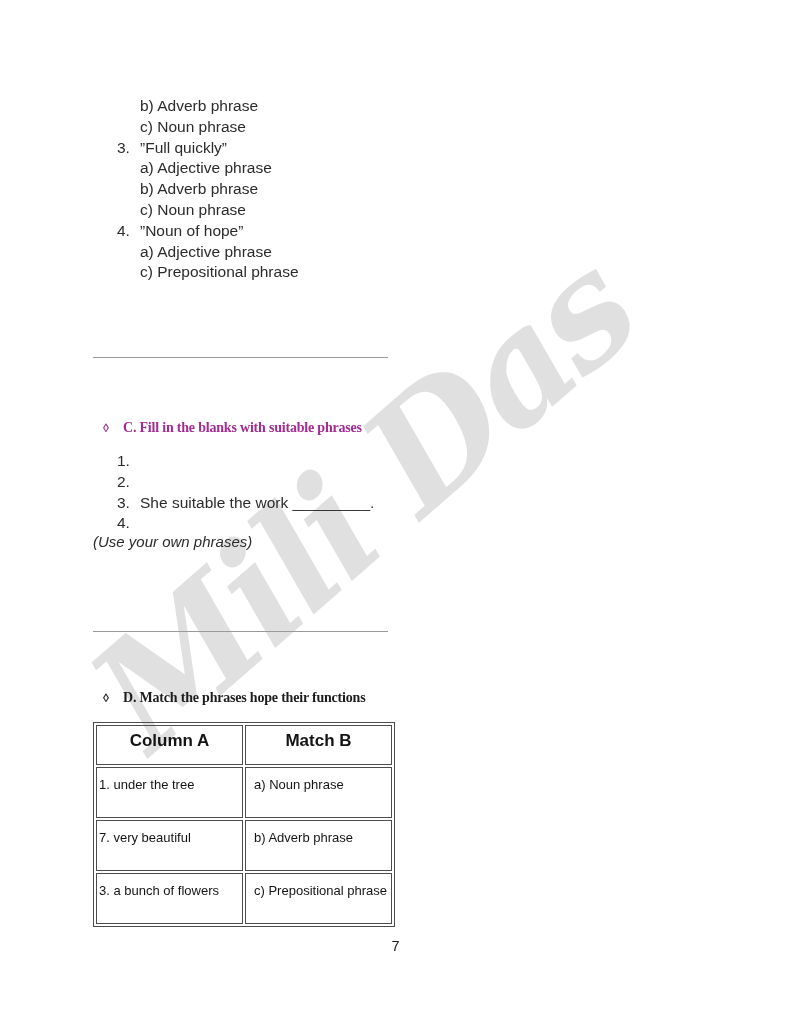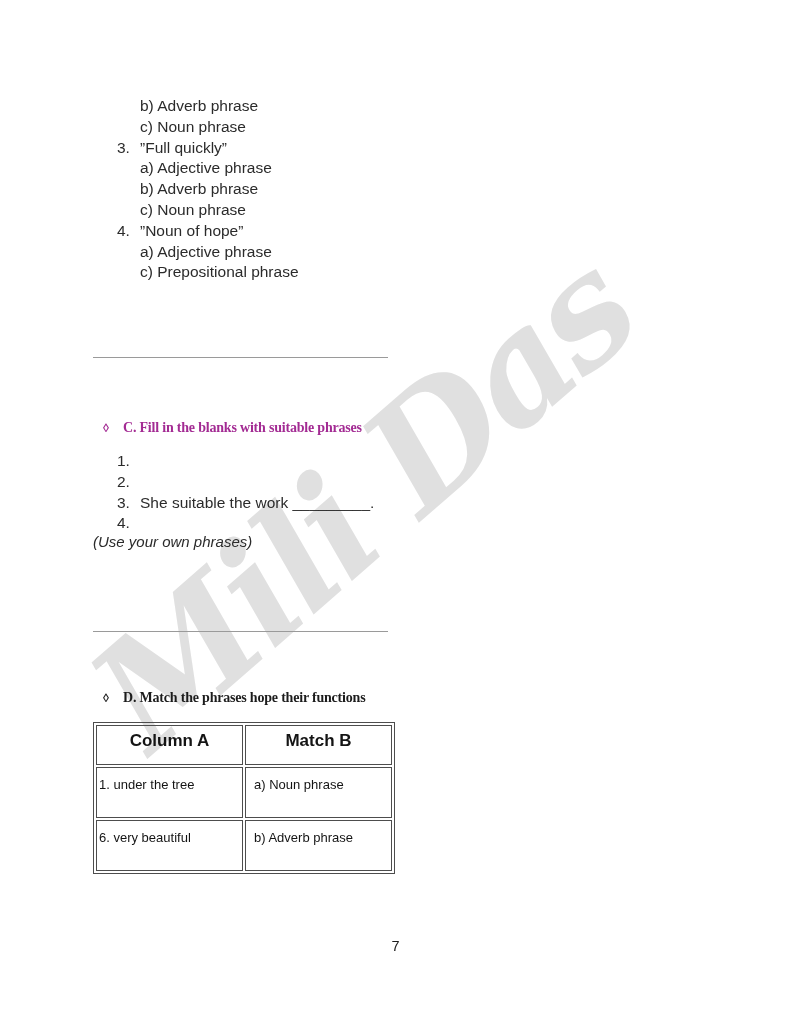"6. very beautiful" td.col-a { text: 6 -> 7 }
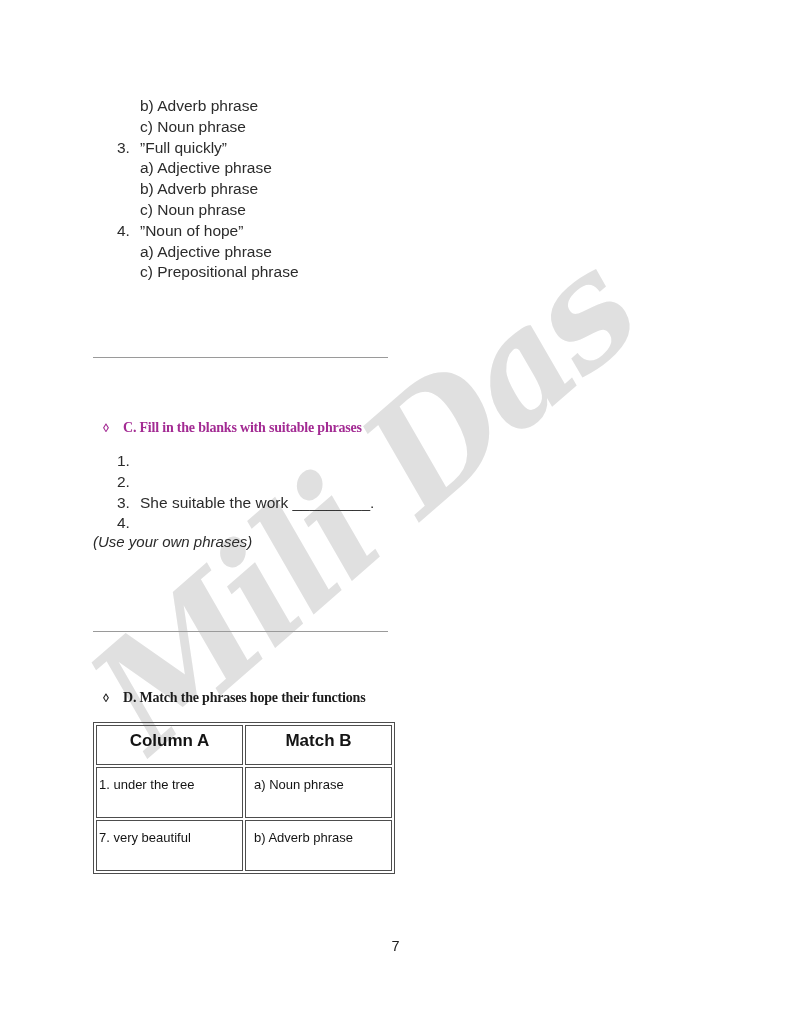"3. a bunch of flowers" tr { html: none -> <tr> <td>3. a bunch of flowers</td> <td>c) Prepositional phrase</td> </tr> }
